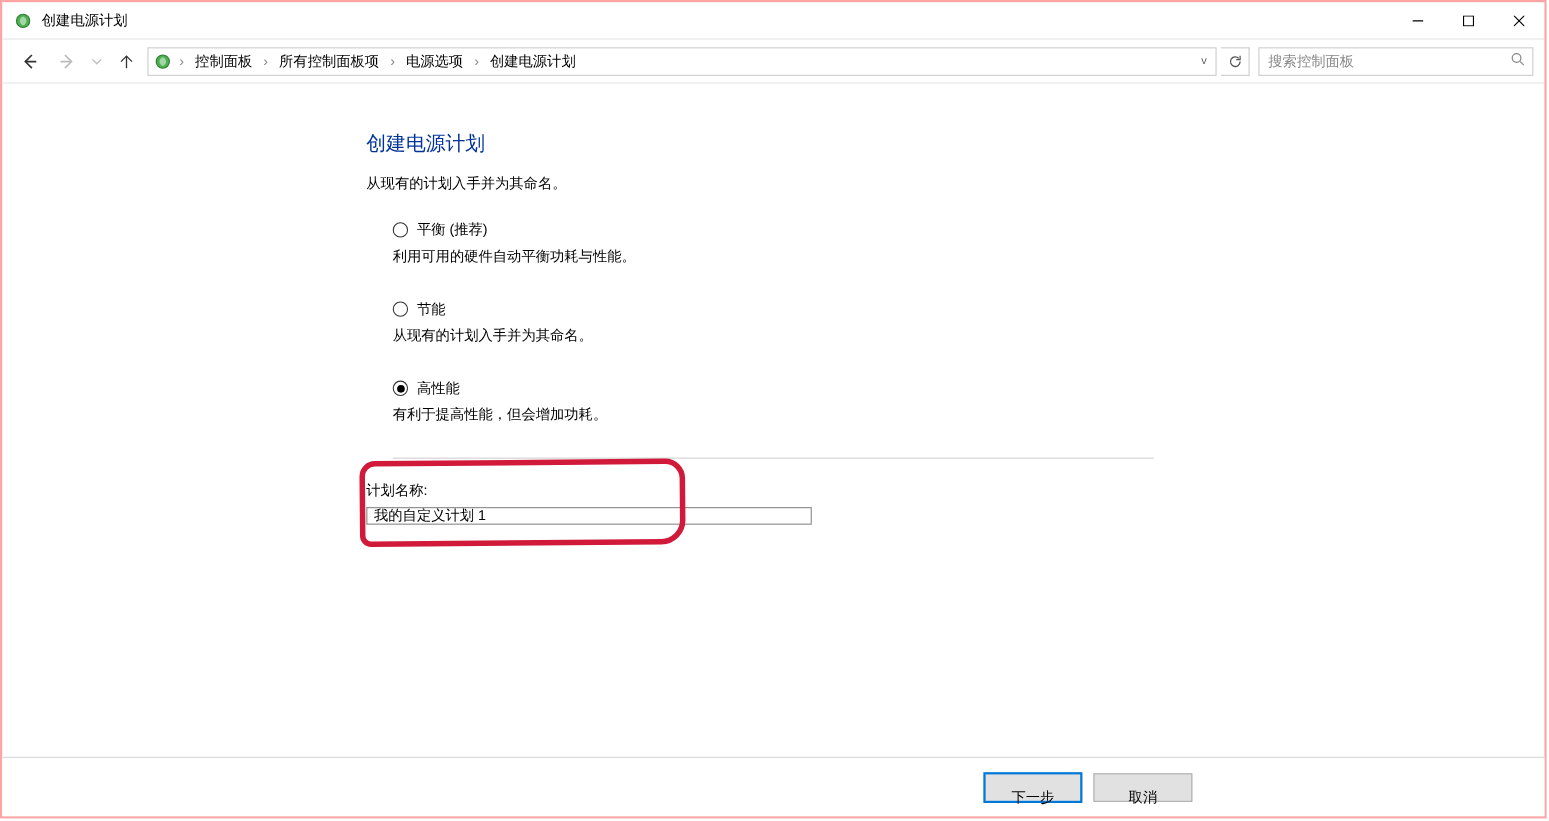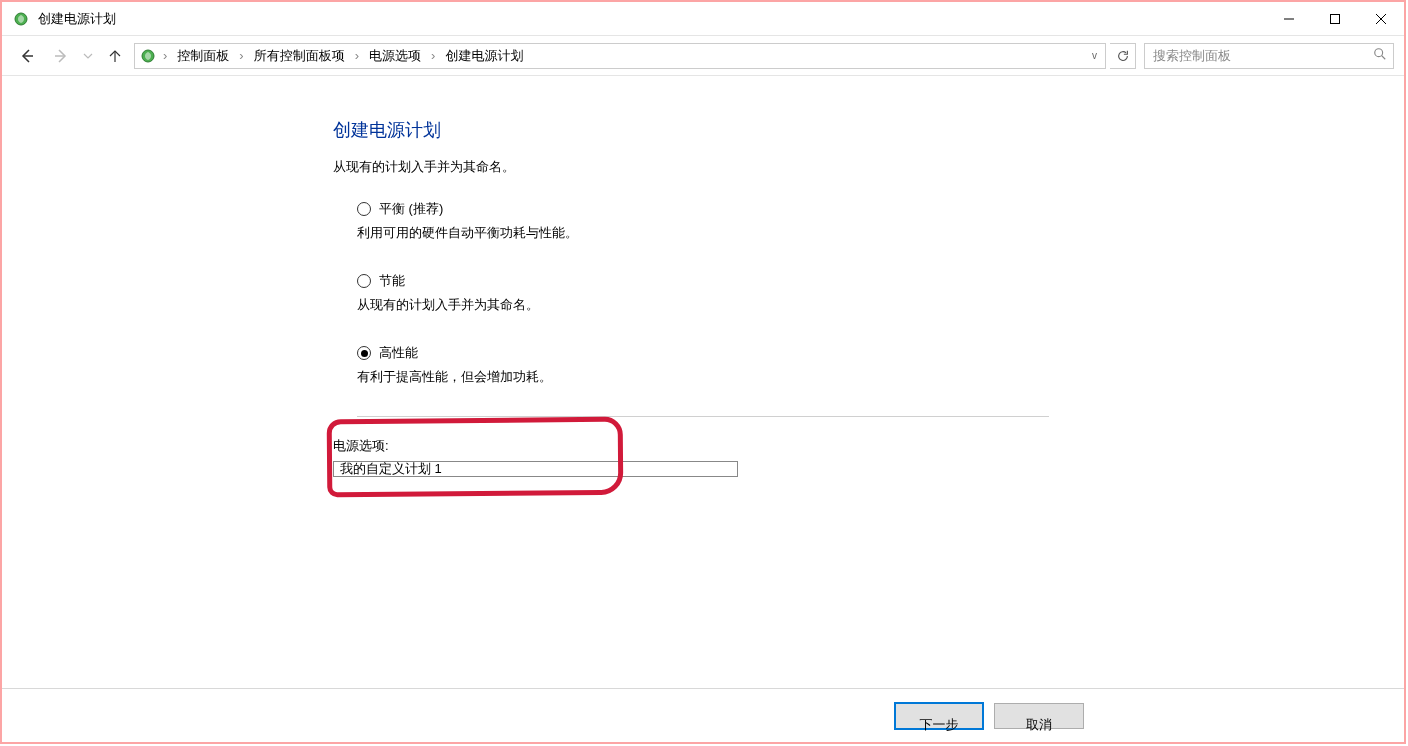"电源选项:" div.plan-name-label { text: 电源选项 -> 计划名称 }
